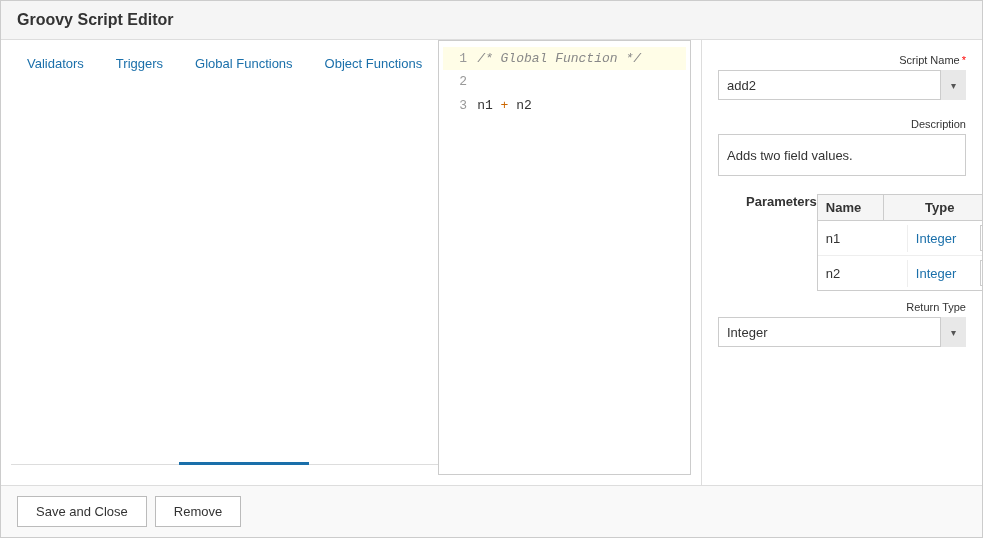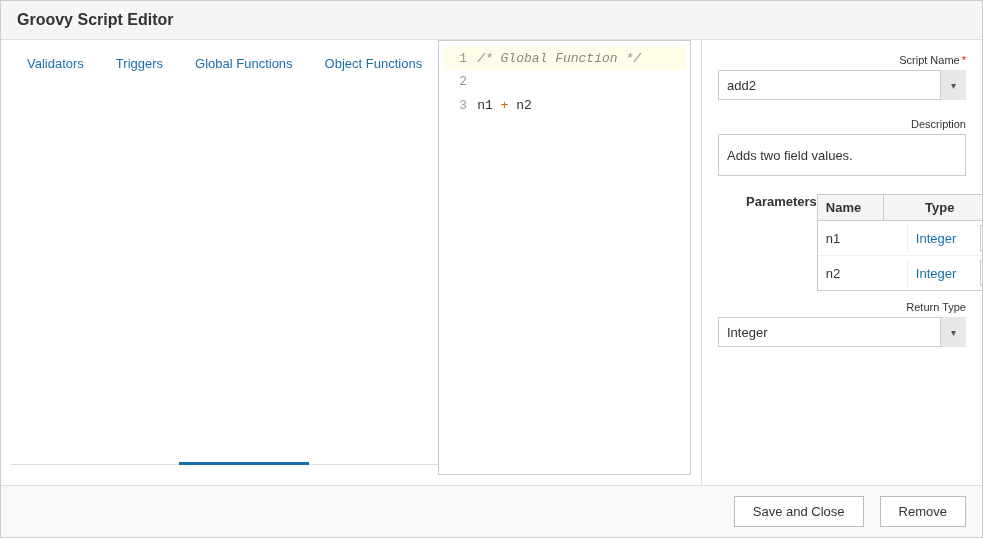"Save and Close" .footer { gap: 16px -> 8px; justify-content: flex-end -> none }
